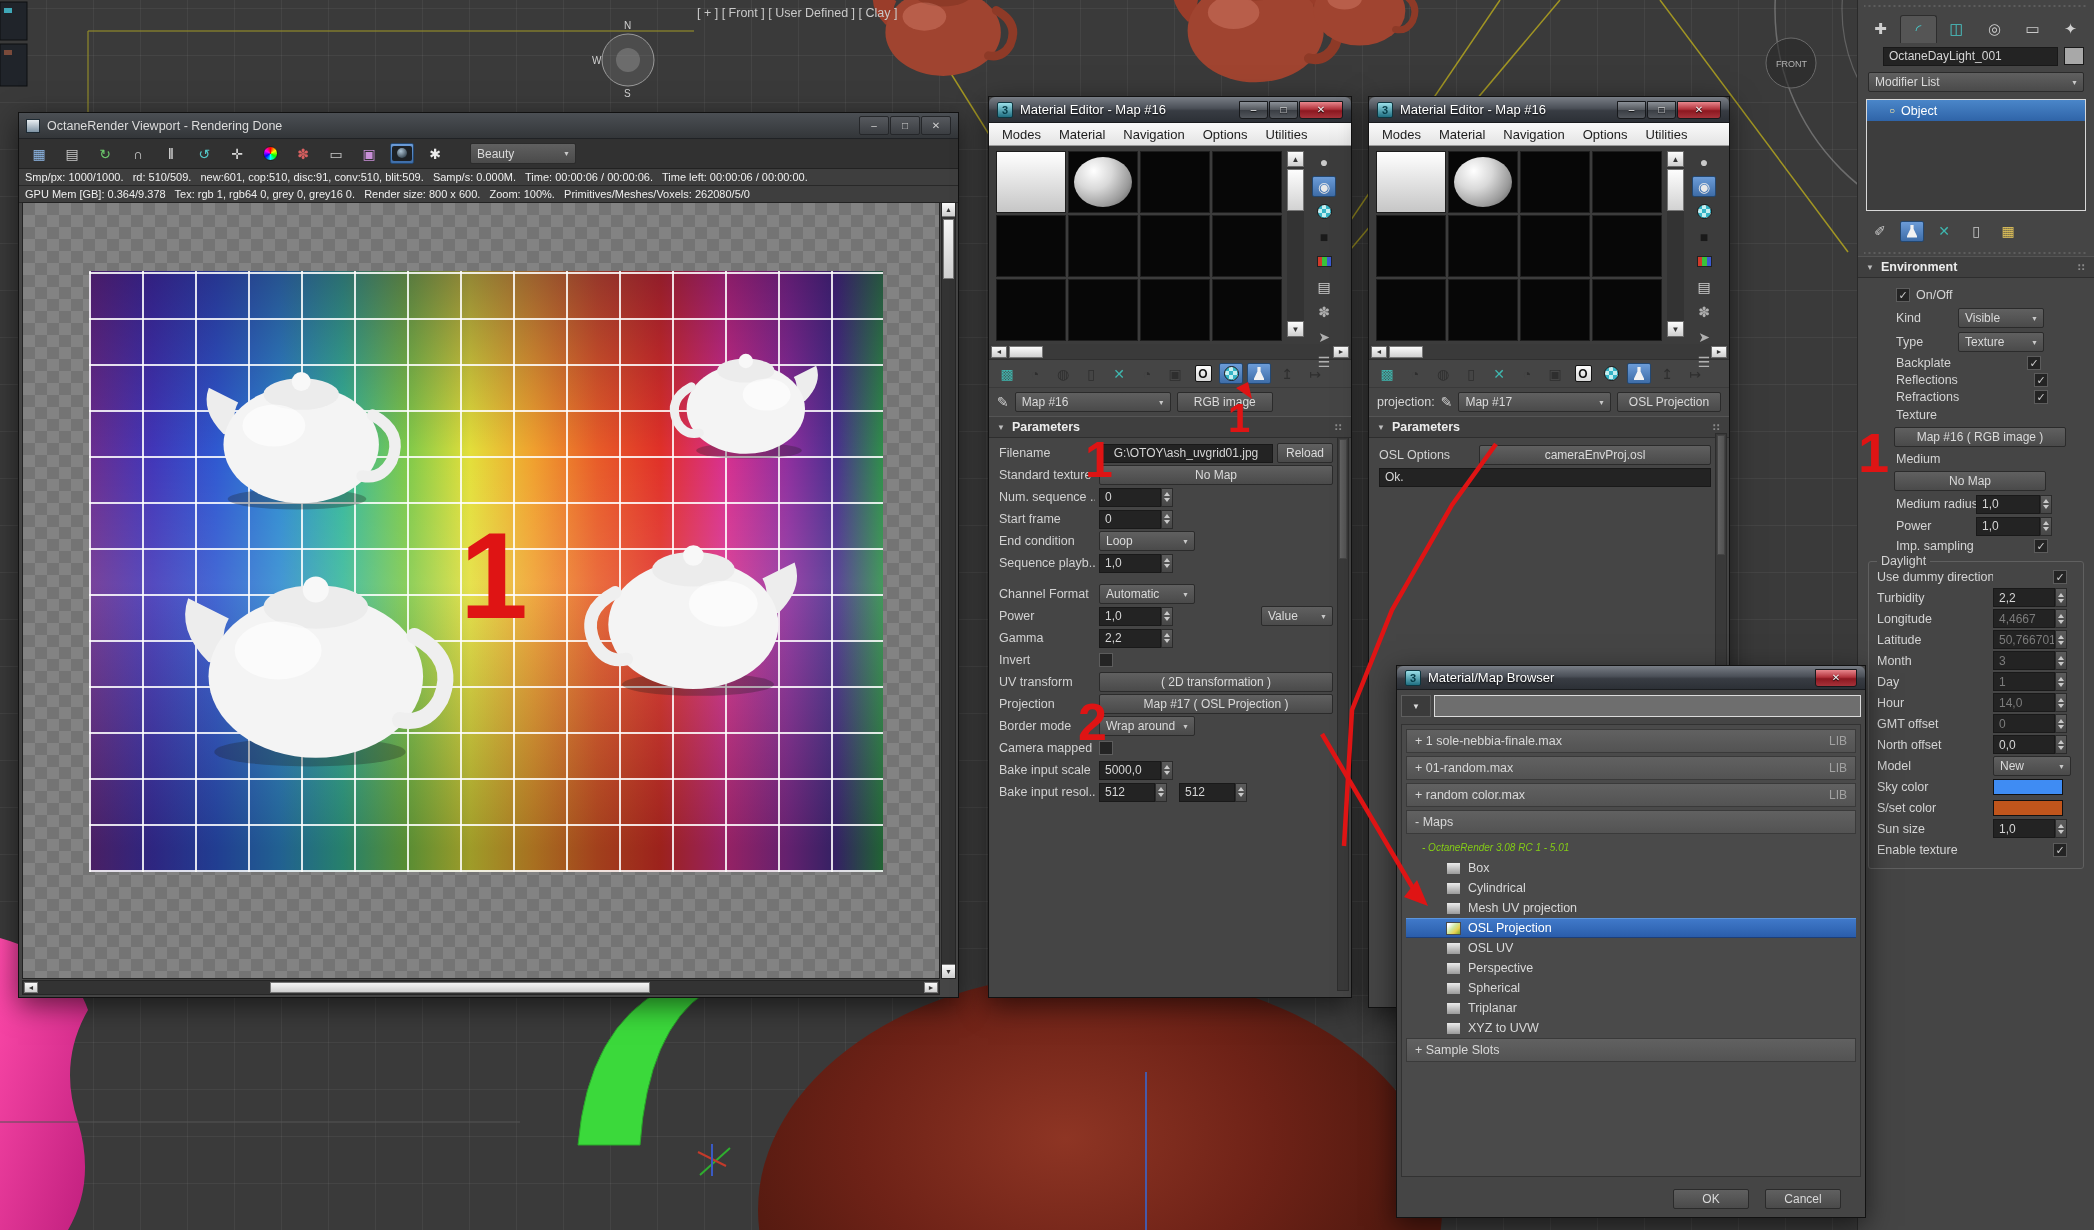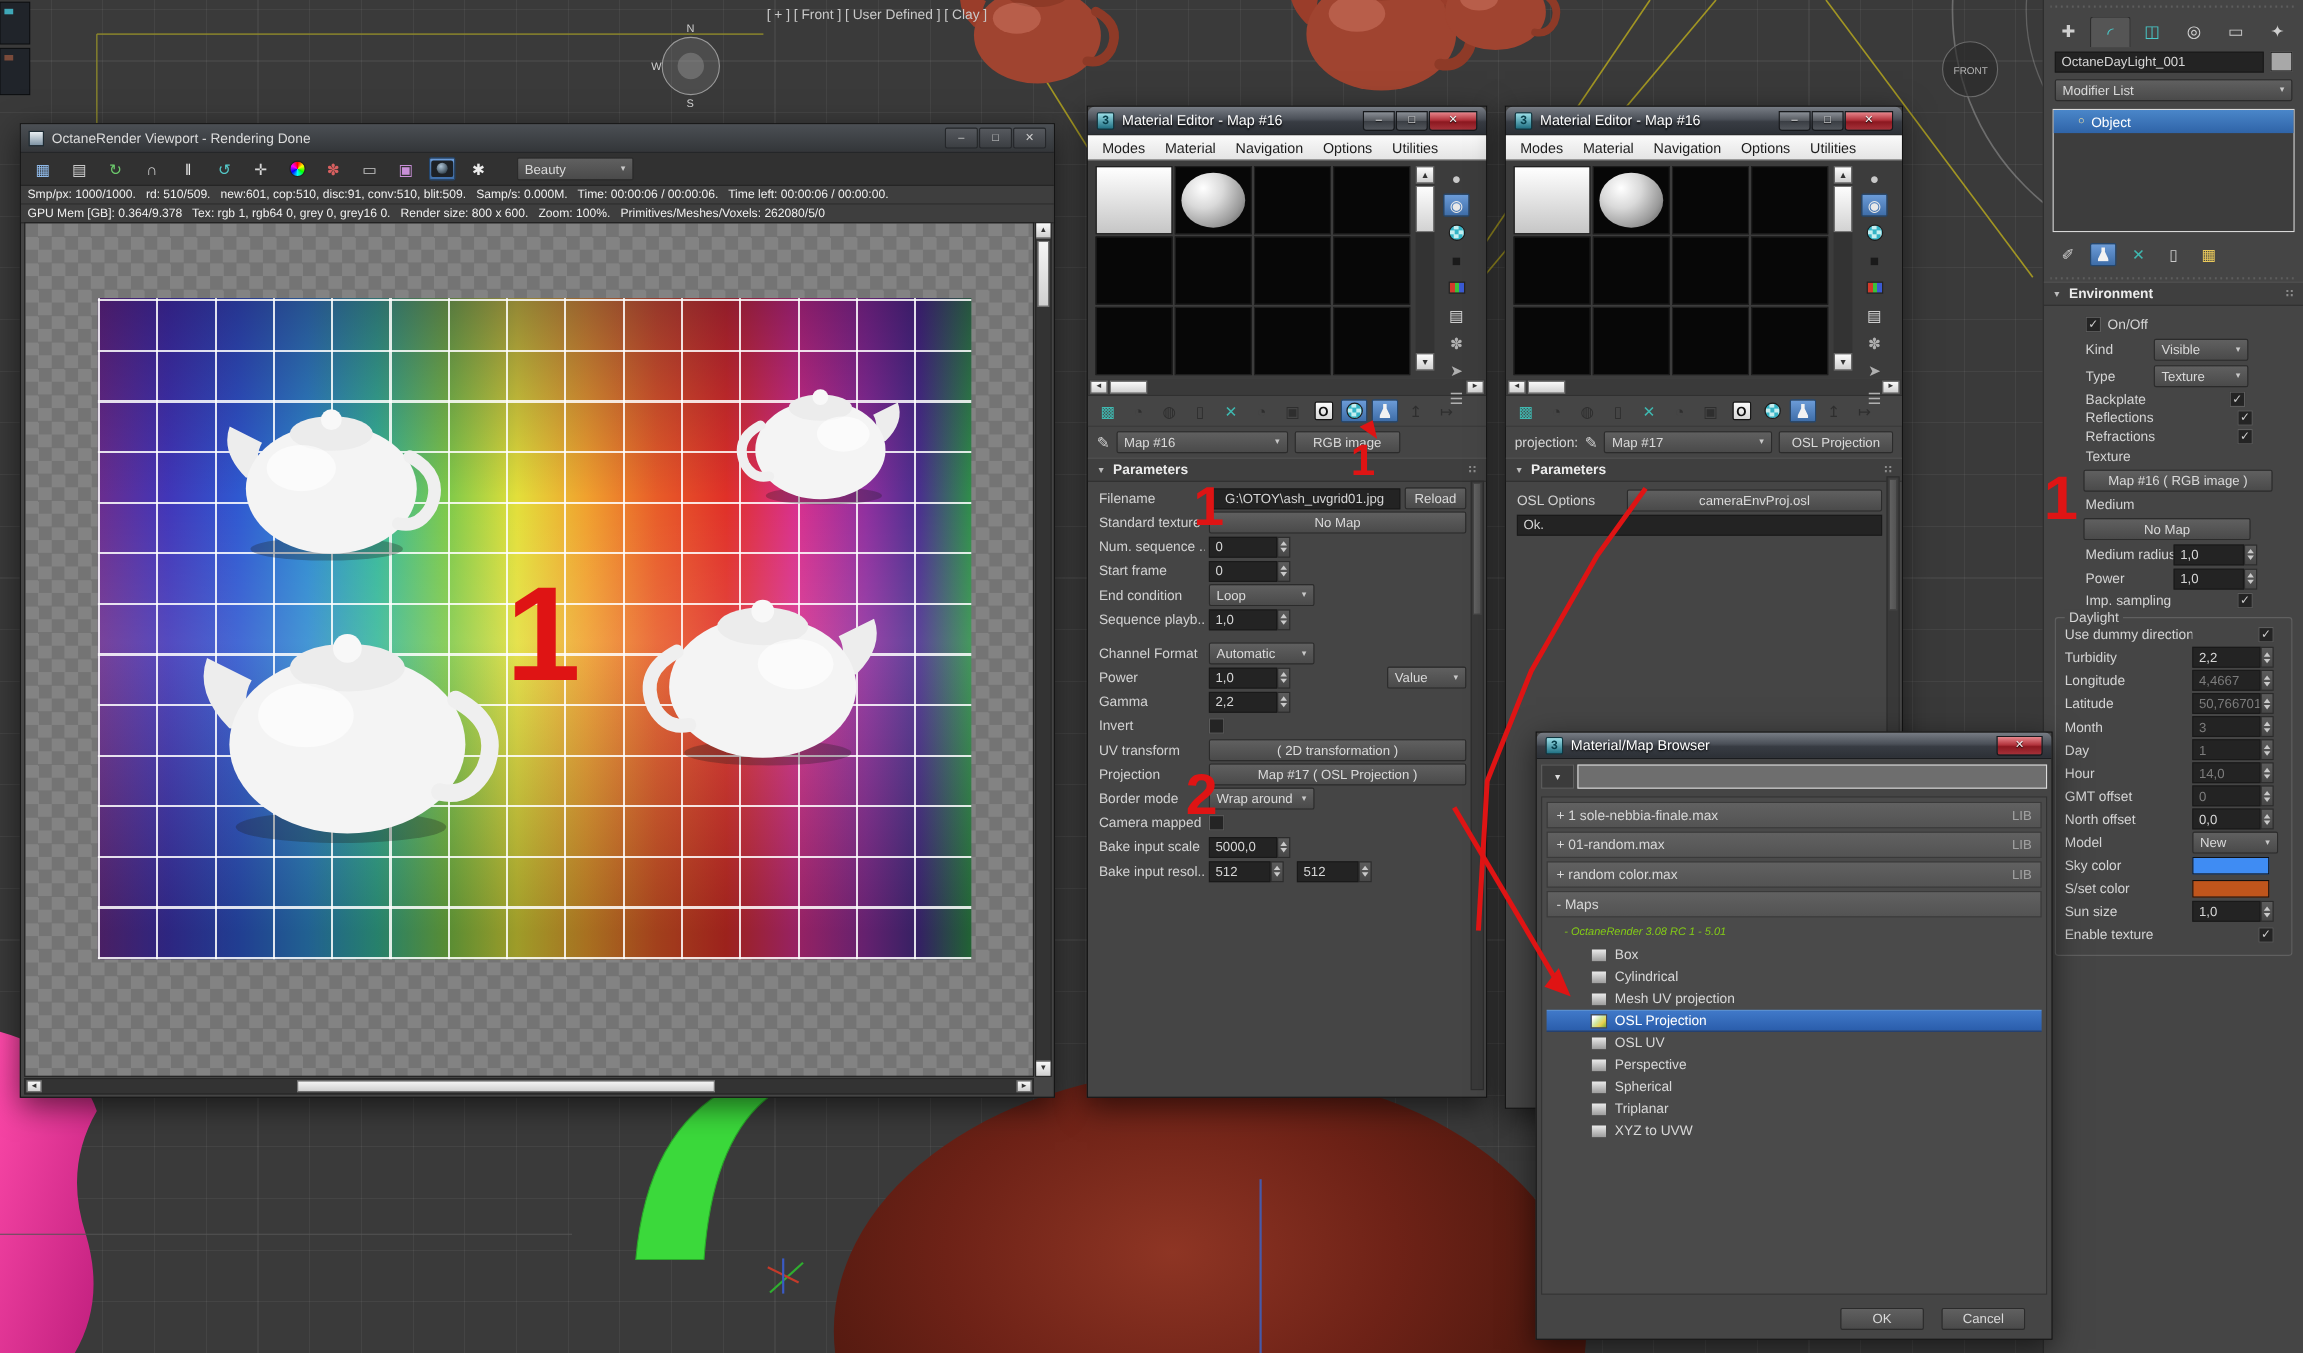"OctaneDayLight_001" div.field { margin-left: none -> 15px }
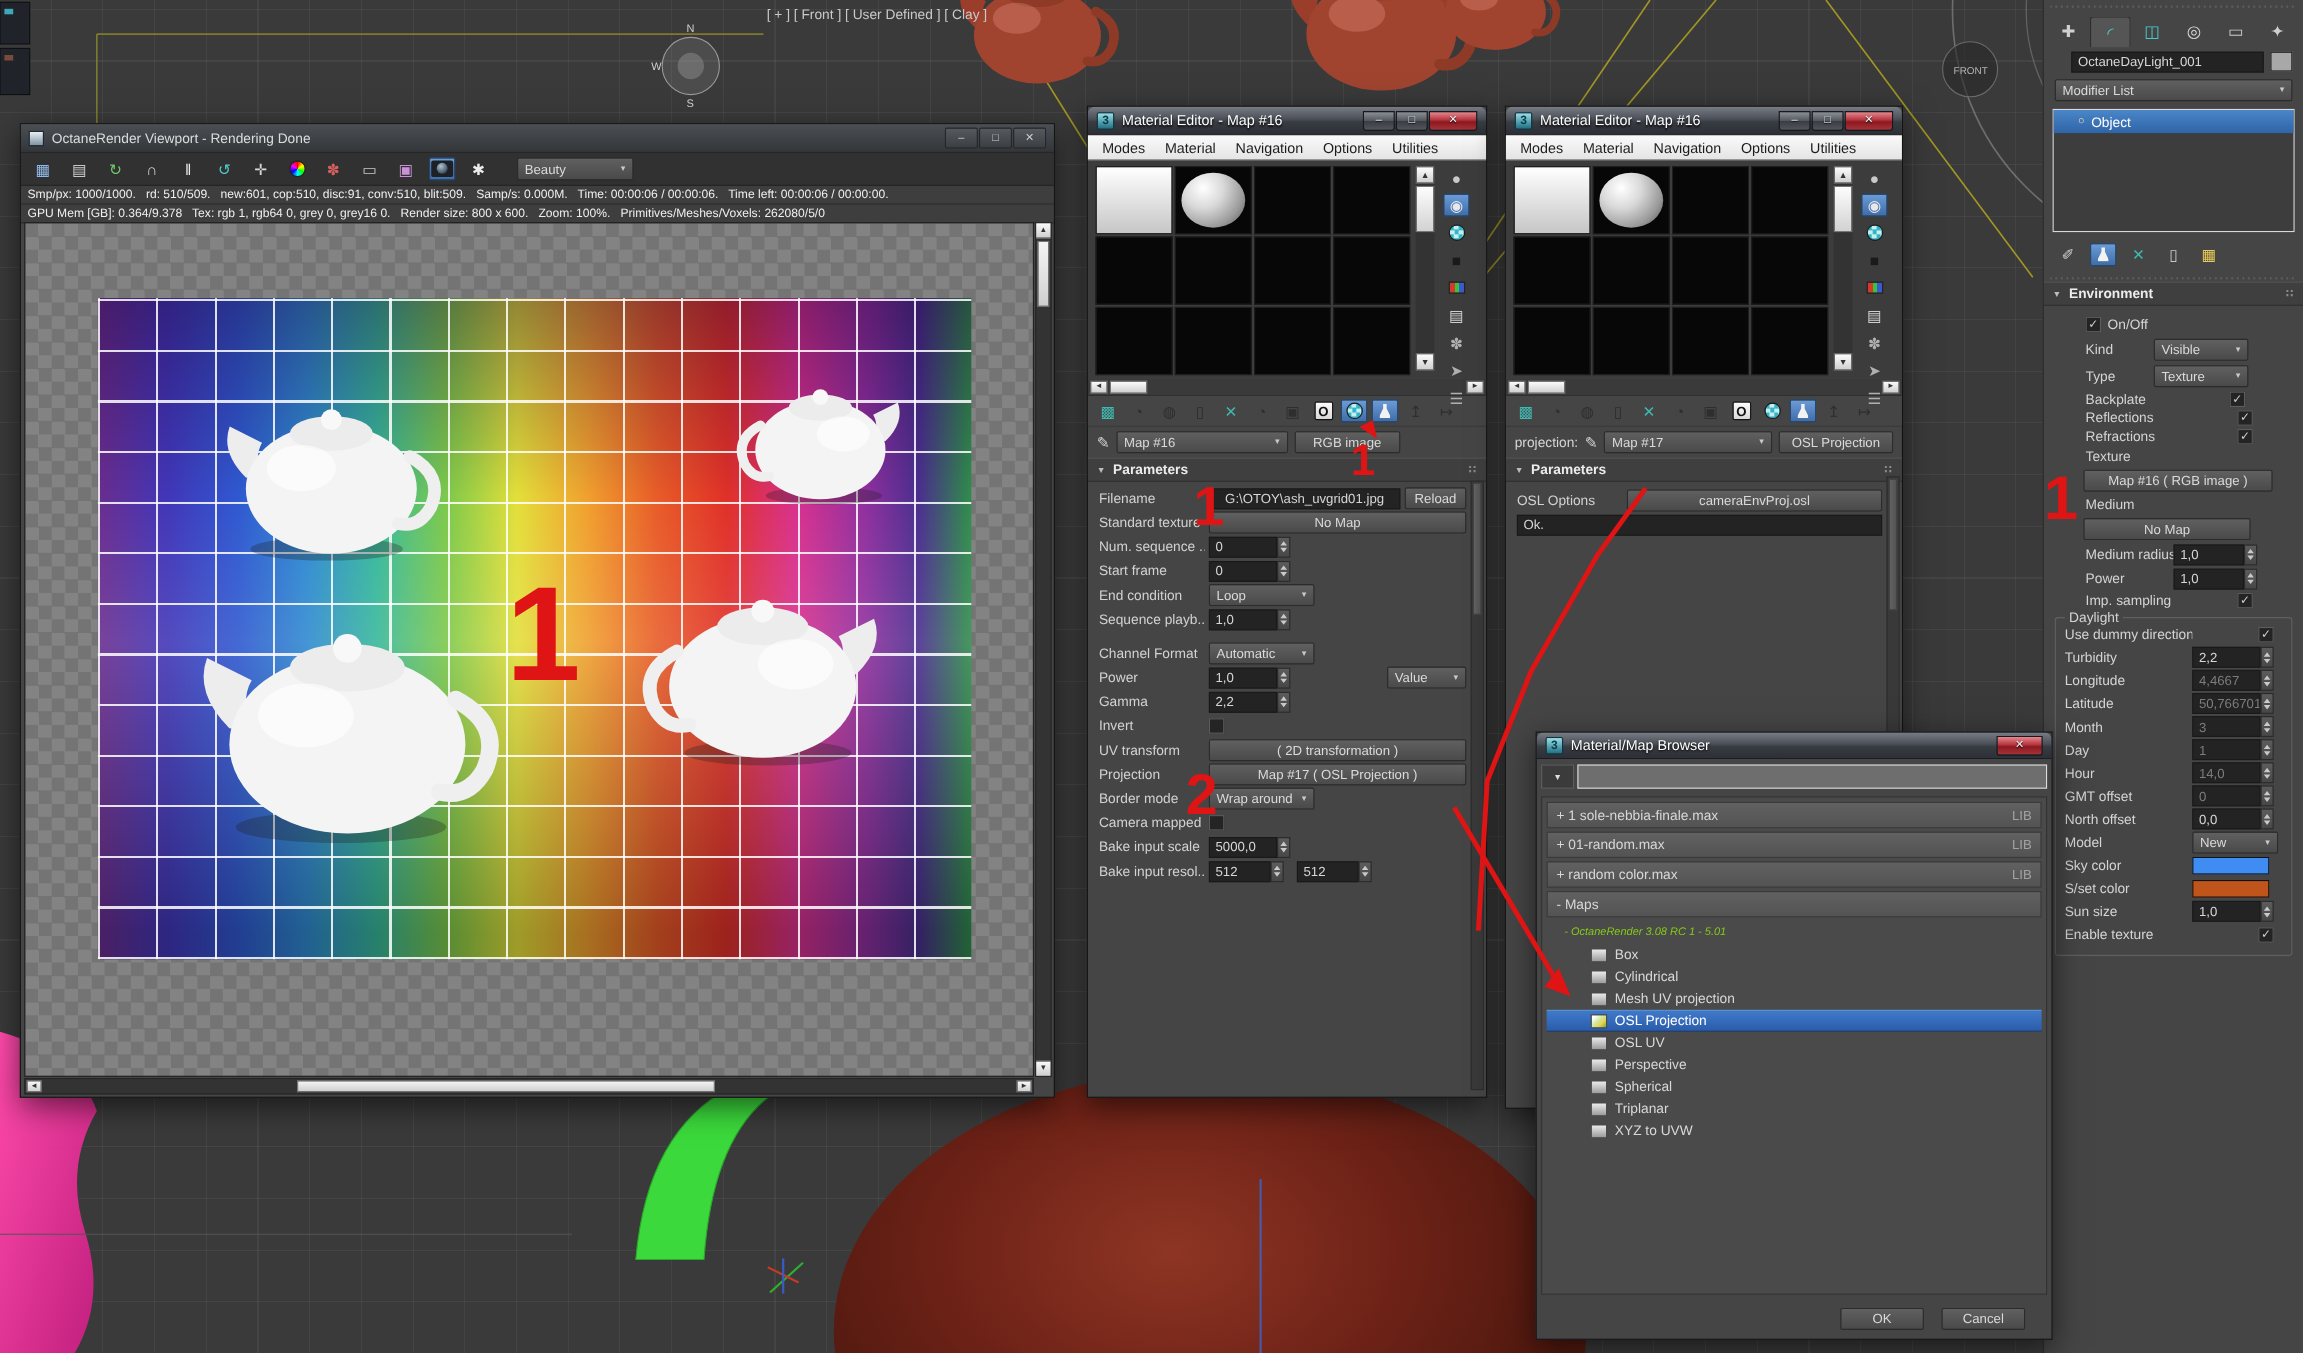"+ Sample Slots" div.bbar { html: none -> <div>+ Sample Slots</div> }
